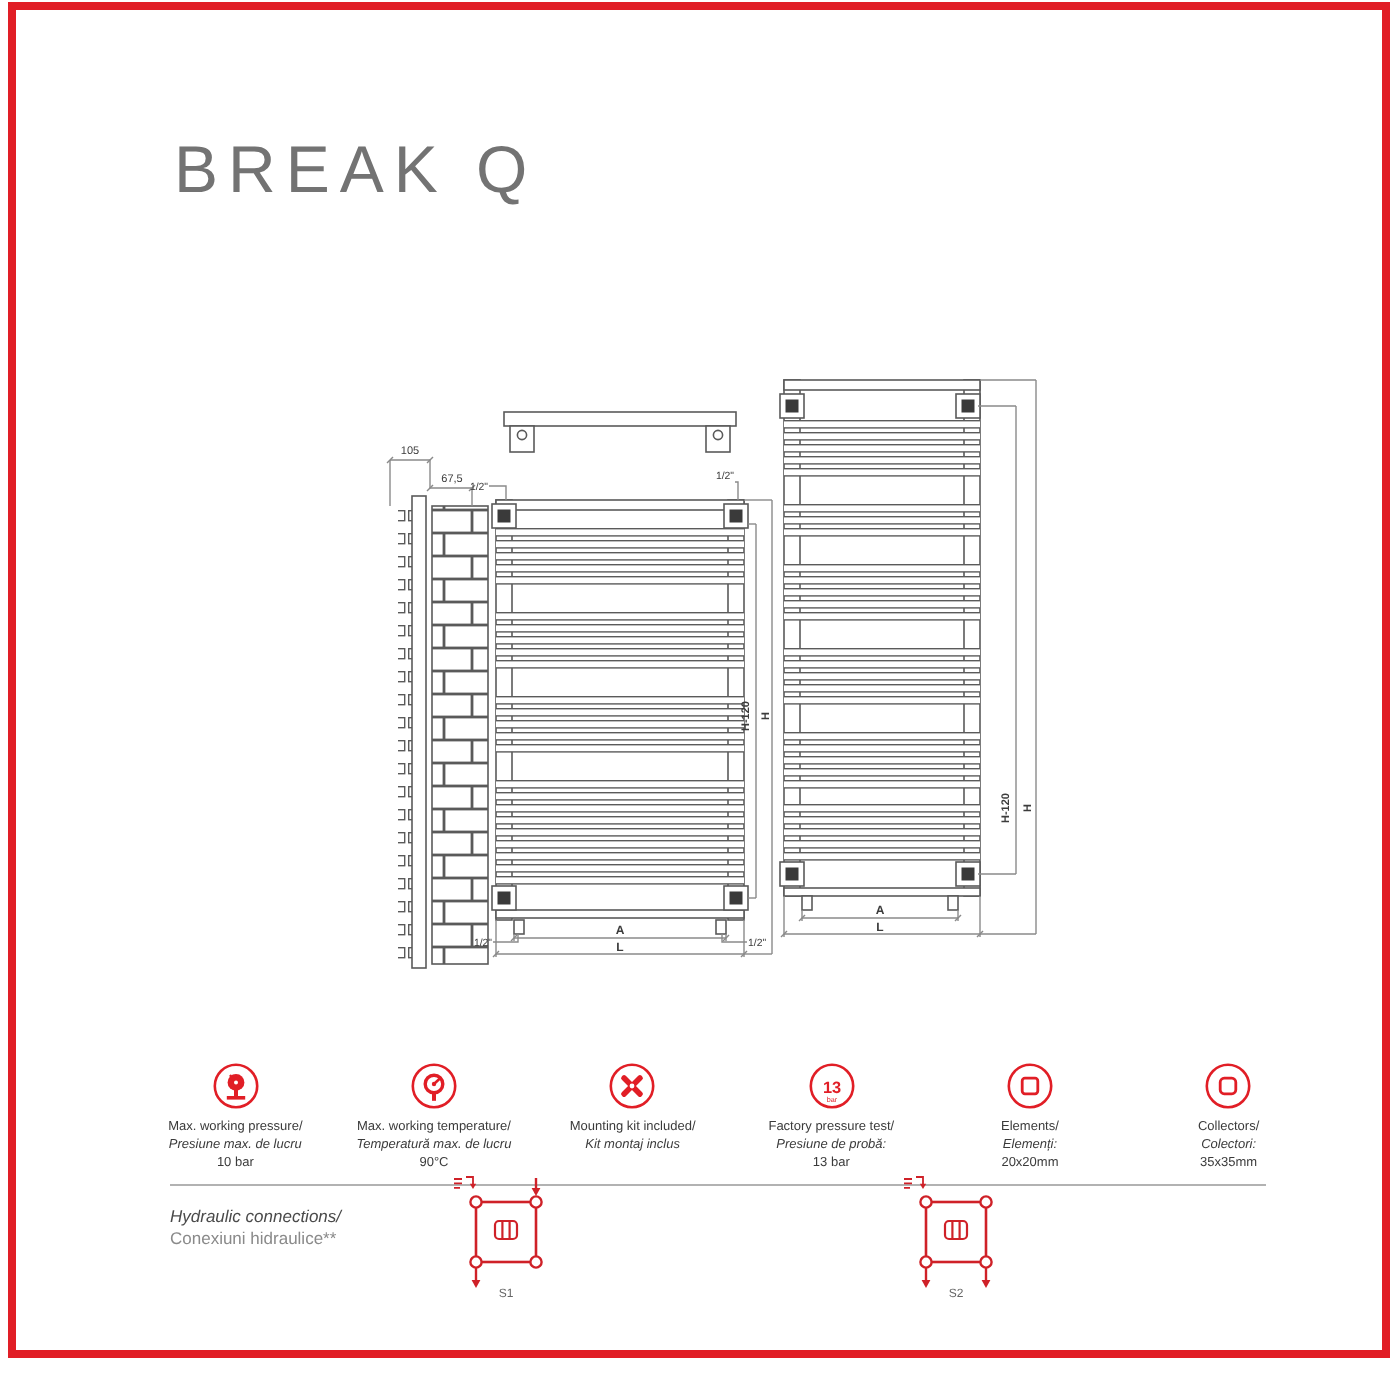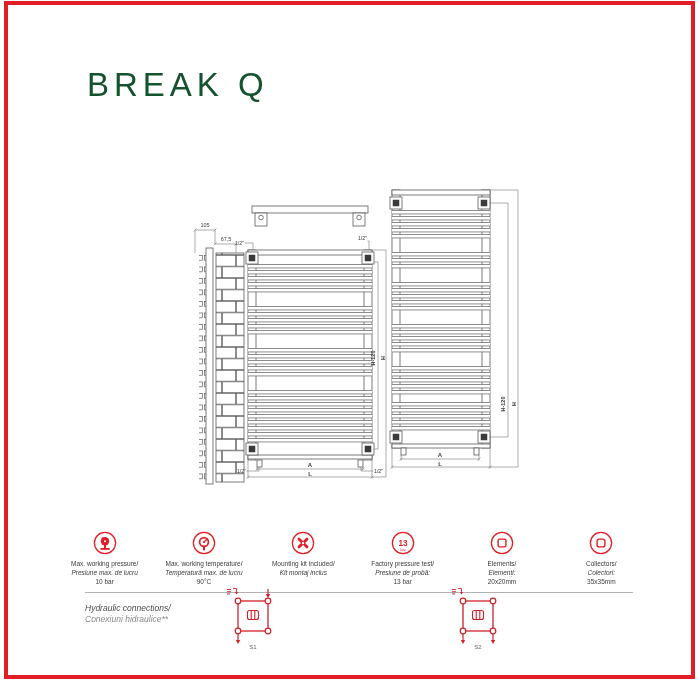"BREAK Q" .title { color: #14532d -> #737373 }
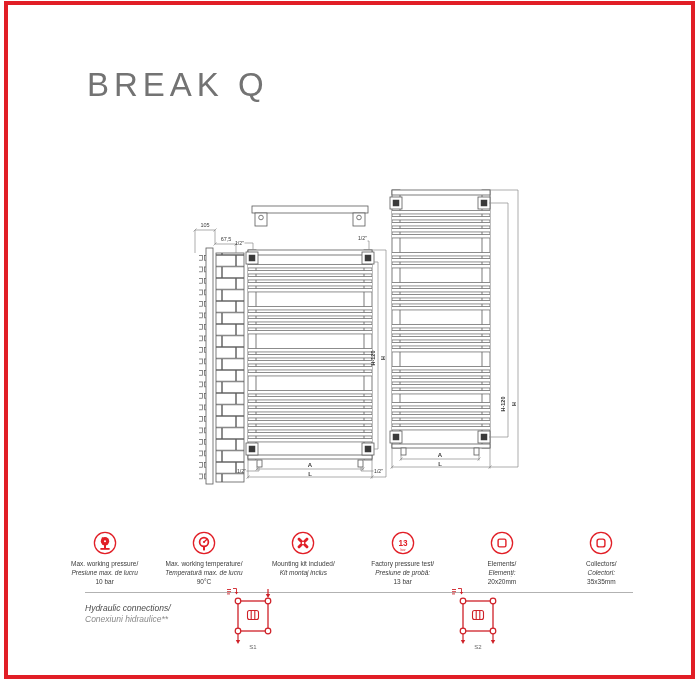"13" .specs-row { left: 55px -> 68px }
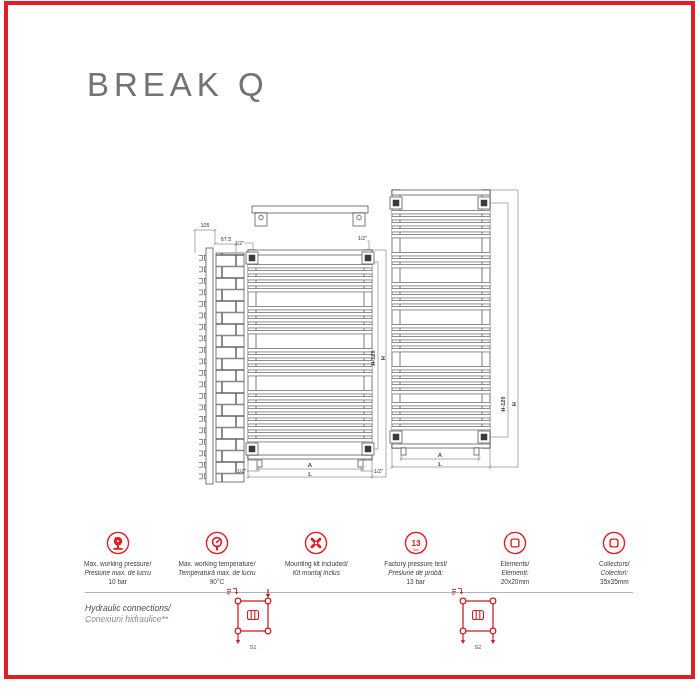"Conexiuni hidraulice**" .hyd-label .hl2 { font-style: italic -> none }
